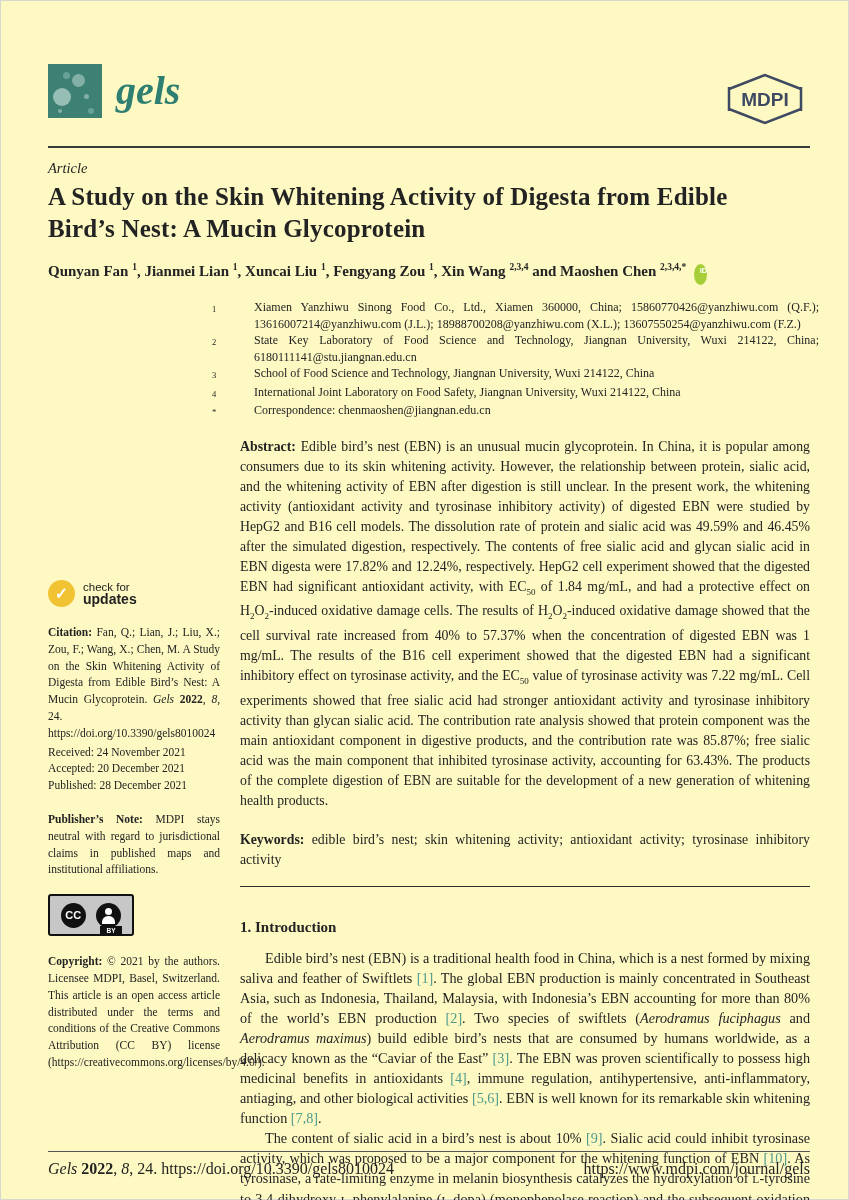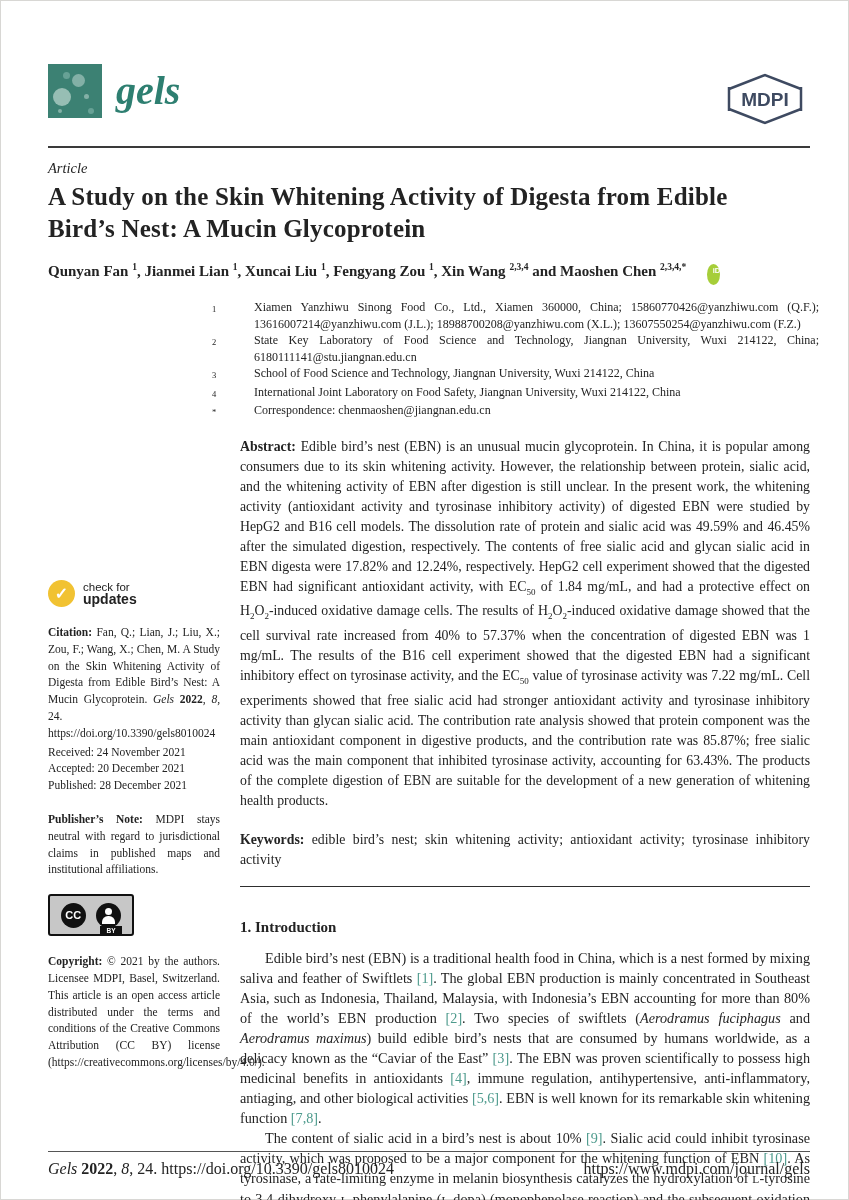"gels" .page { background: #ffffff -> #fef9c3 }
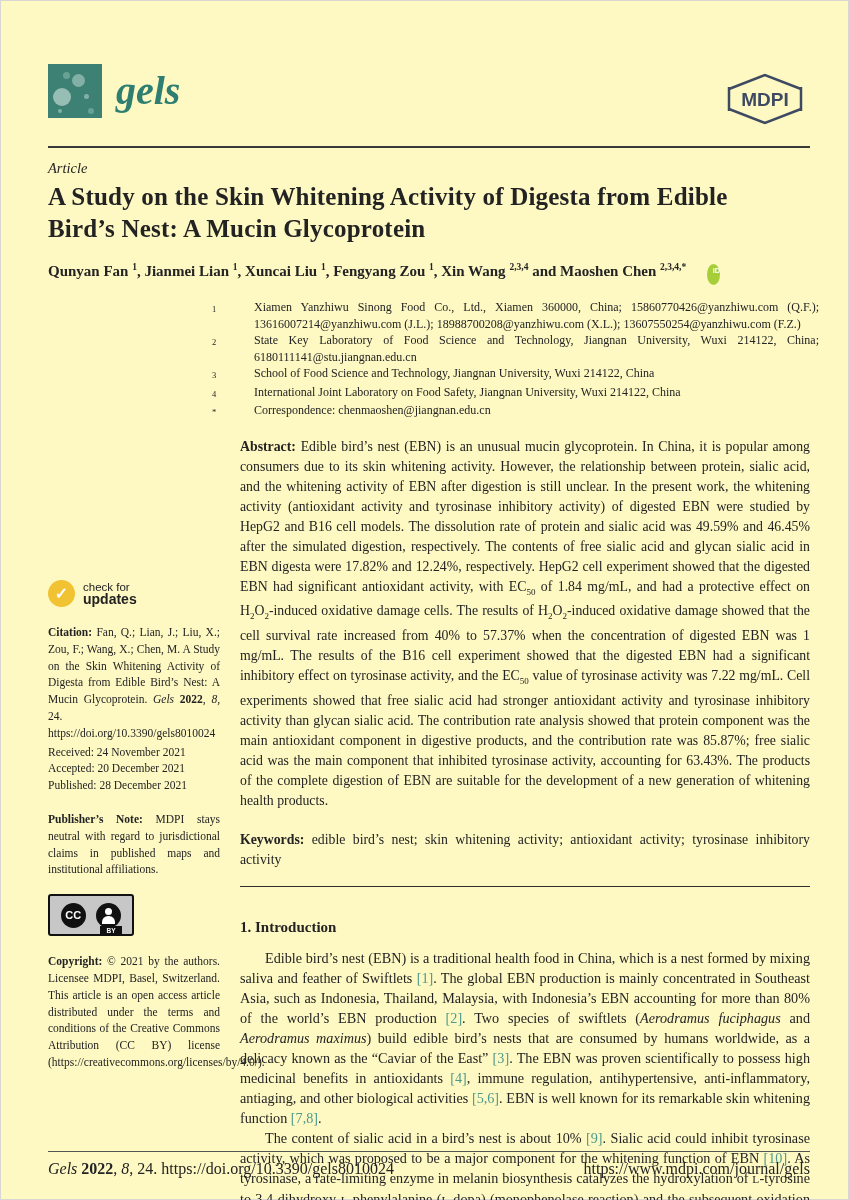"iD" .orcid-icon { margin-left: 21px -> 8px }
